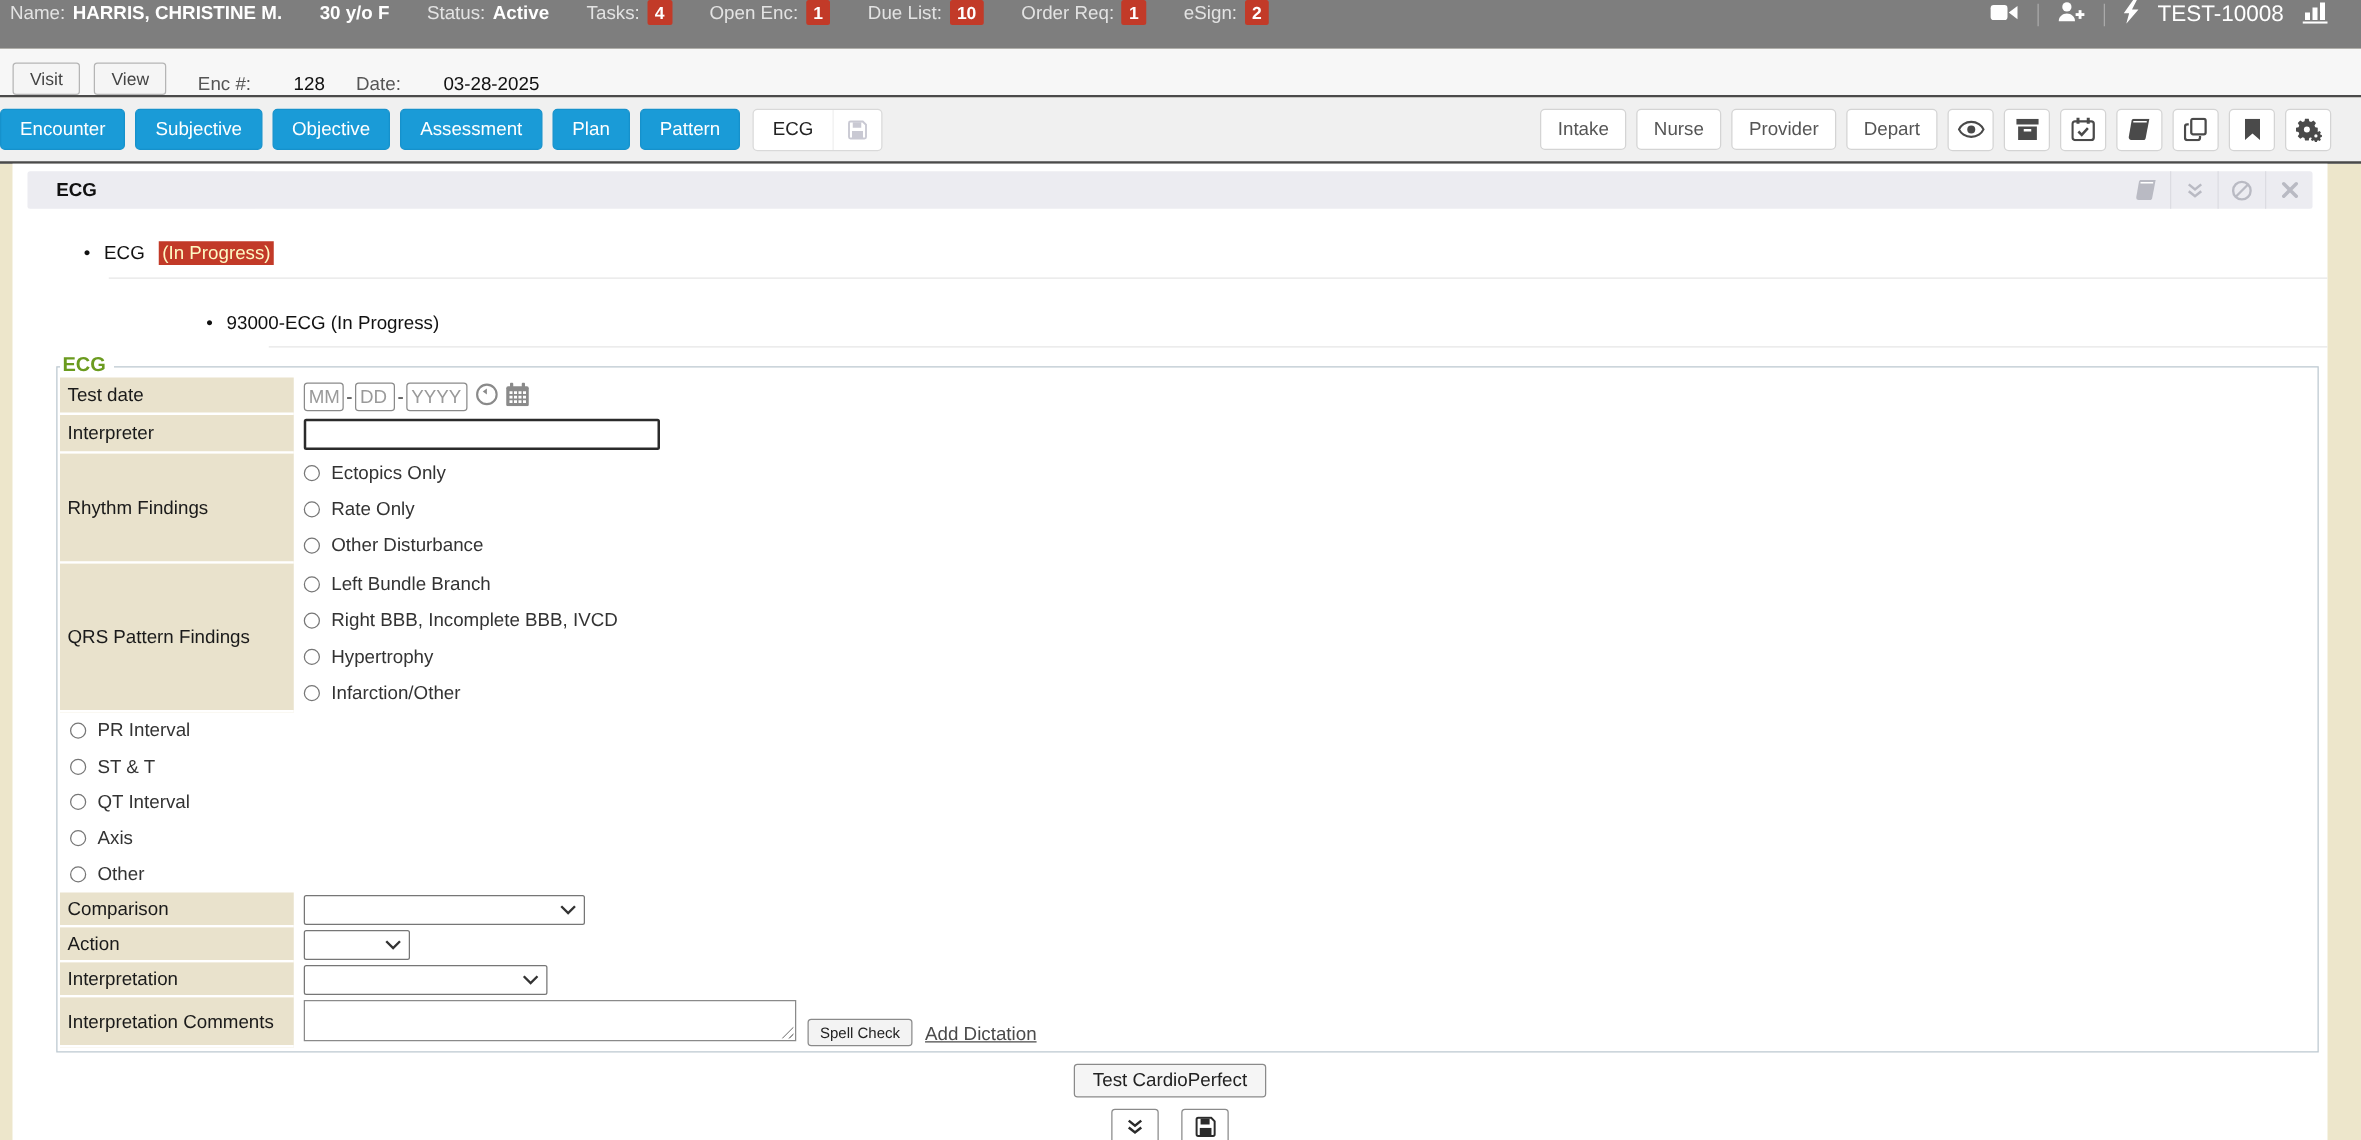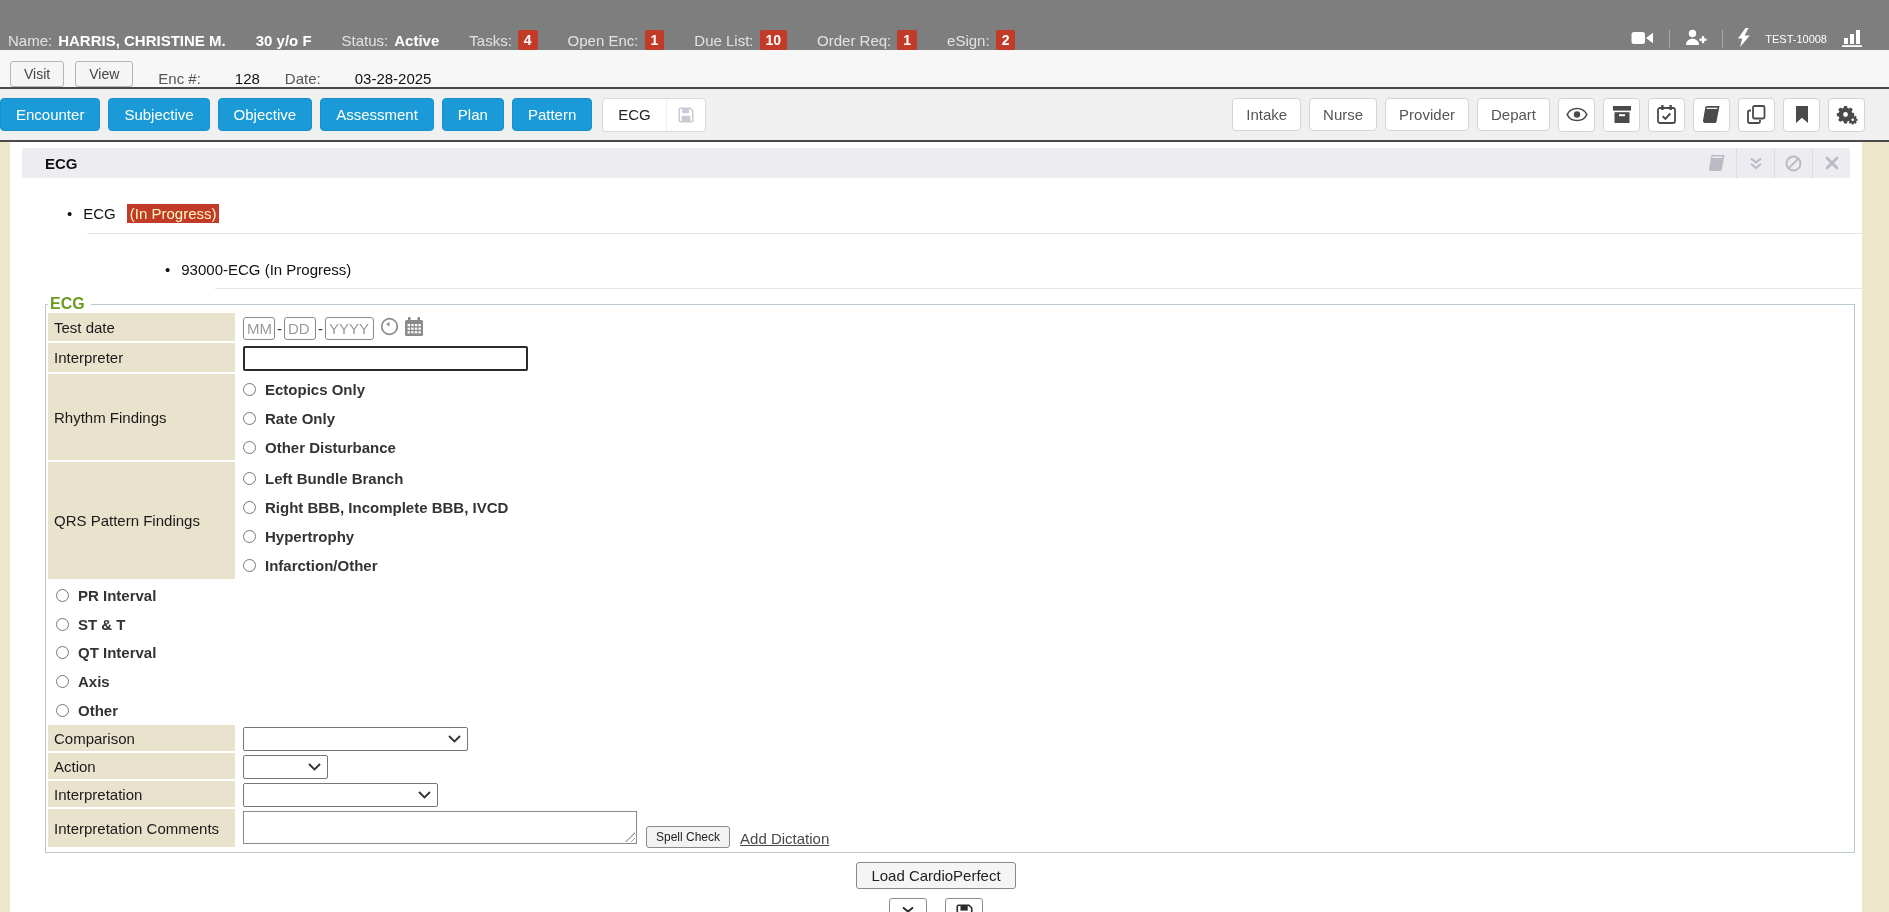"Name:" .patient-bar { align-items: flex-end -> flex-start; height: 50px -> 39px }
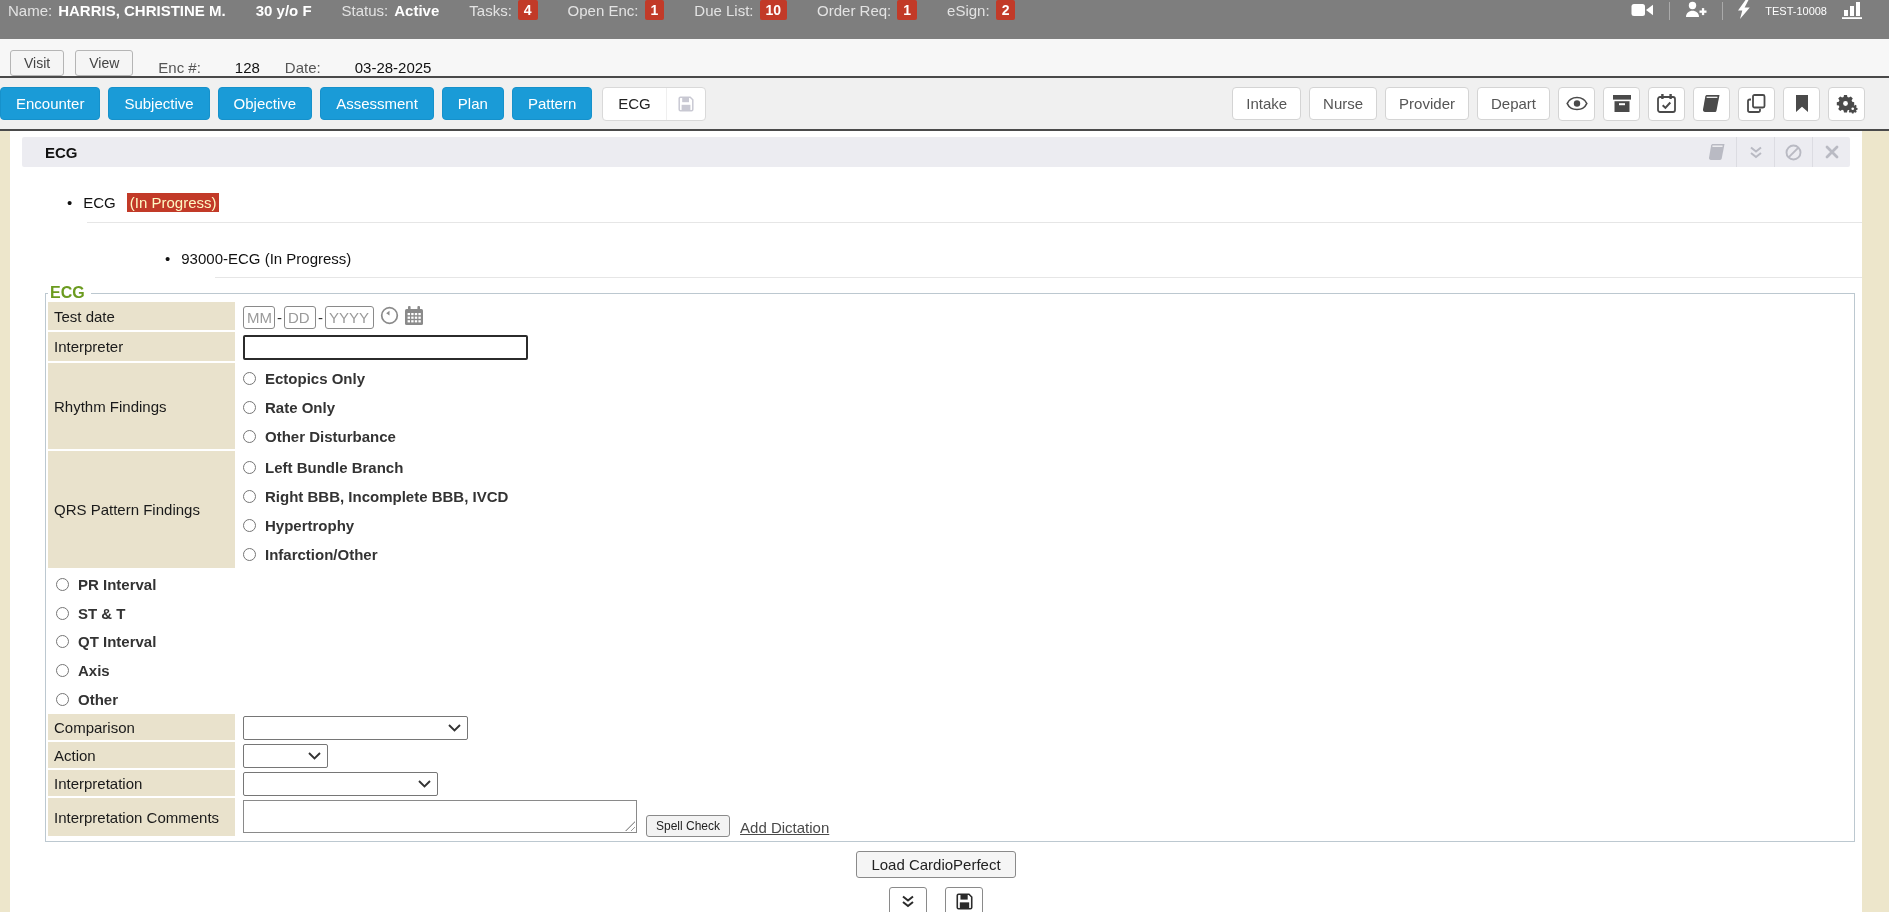"TEST-10008" .pb-id { font-size: 11px -> 18px }
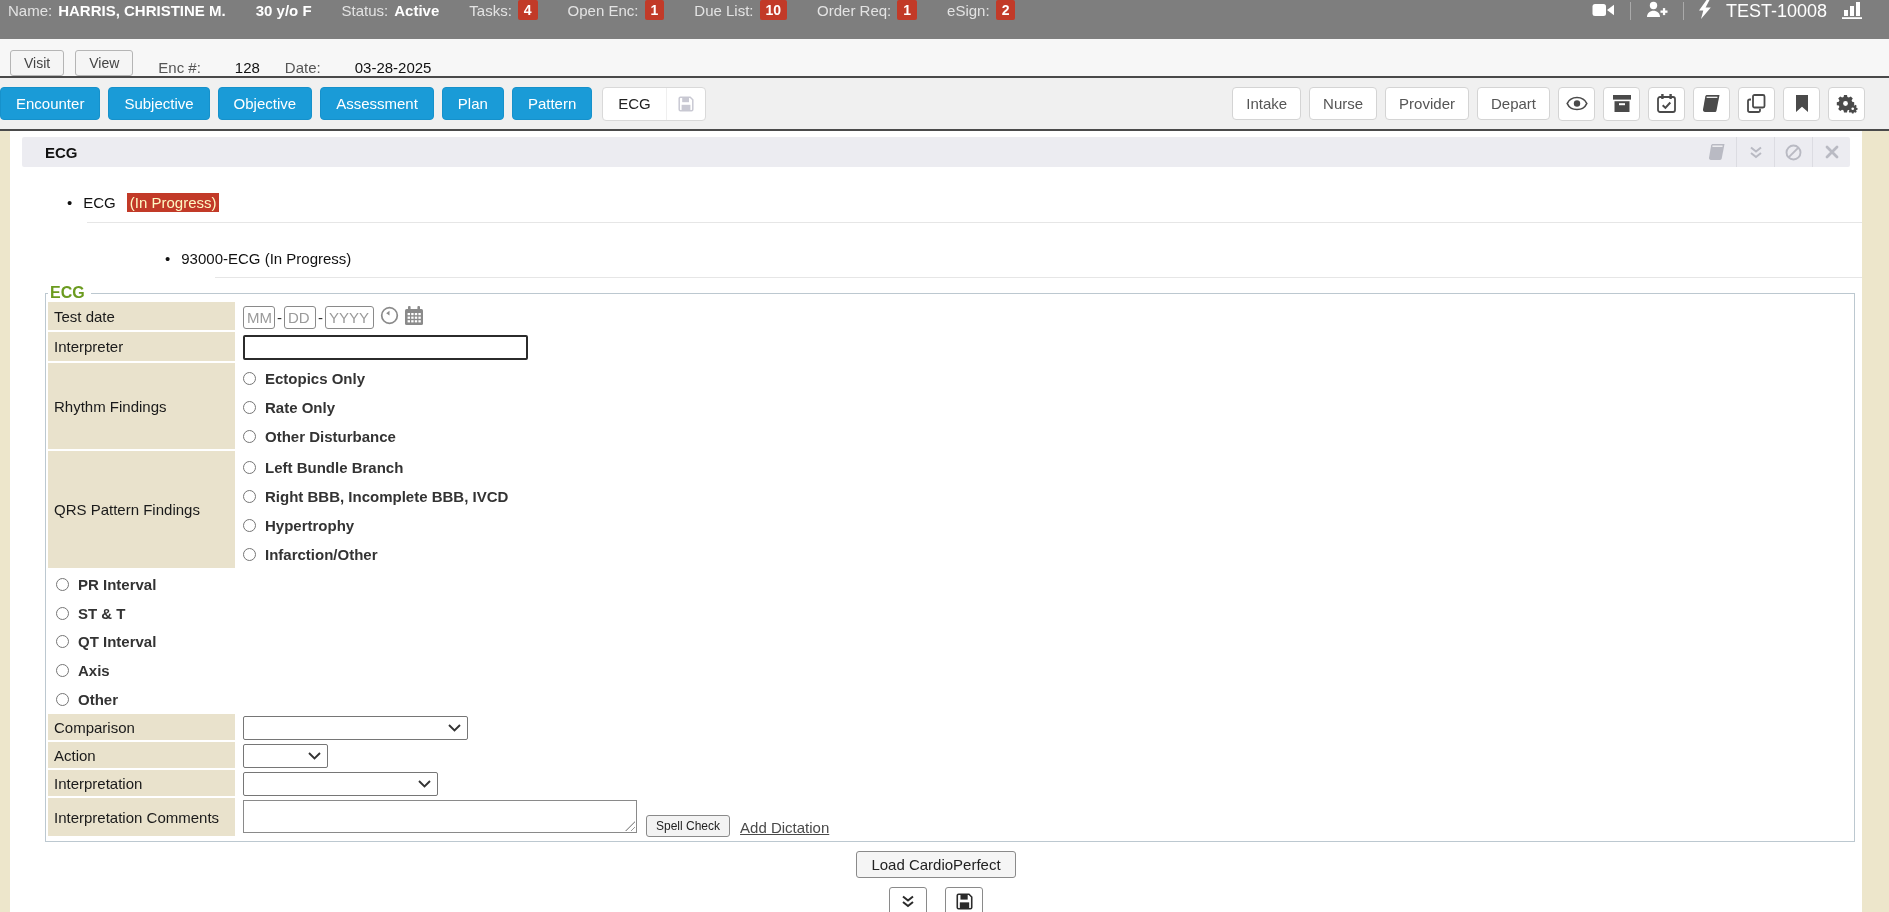"Ectopics Only" .radio-option { font-weight: bold -> none }
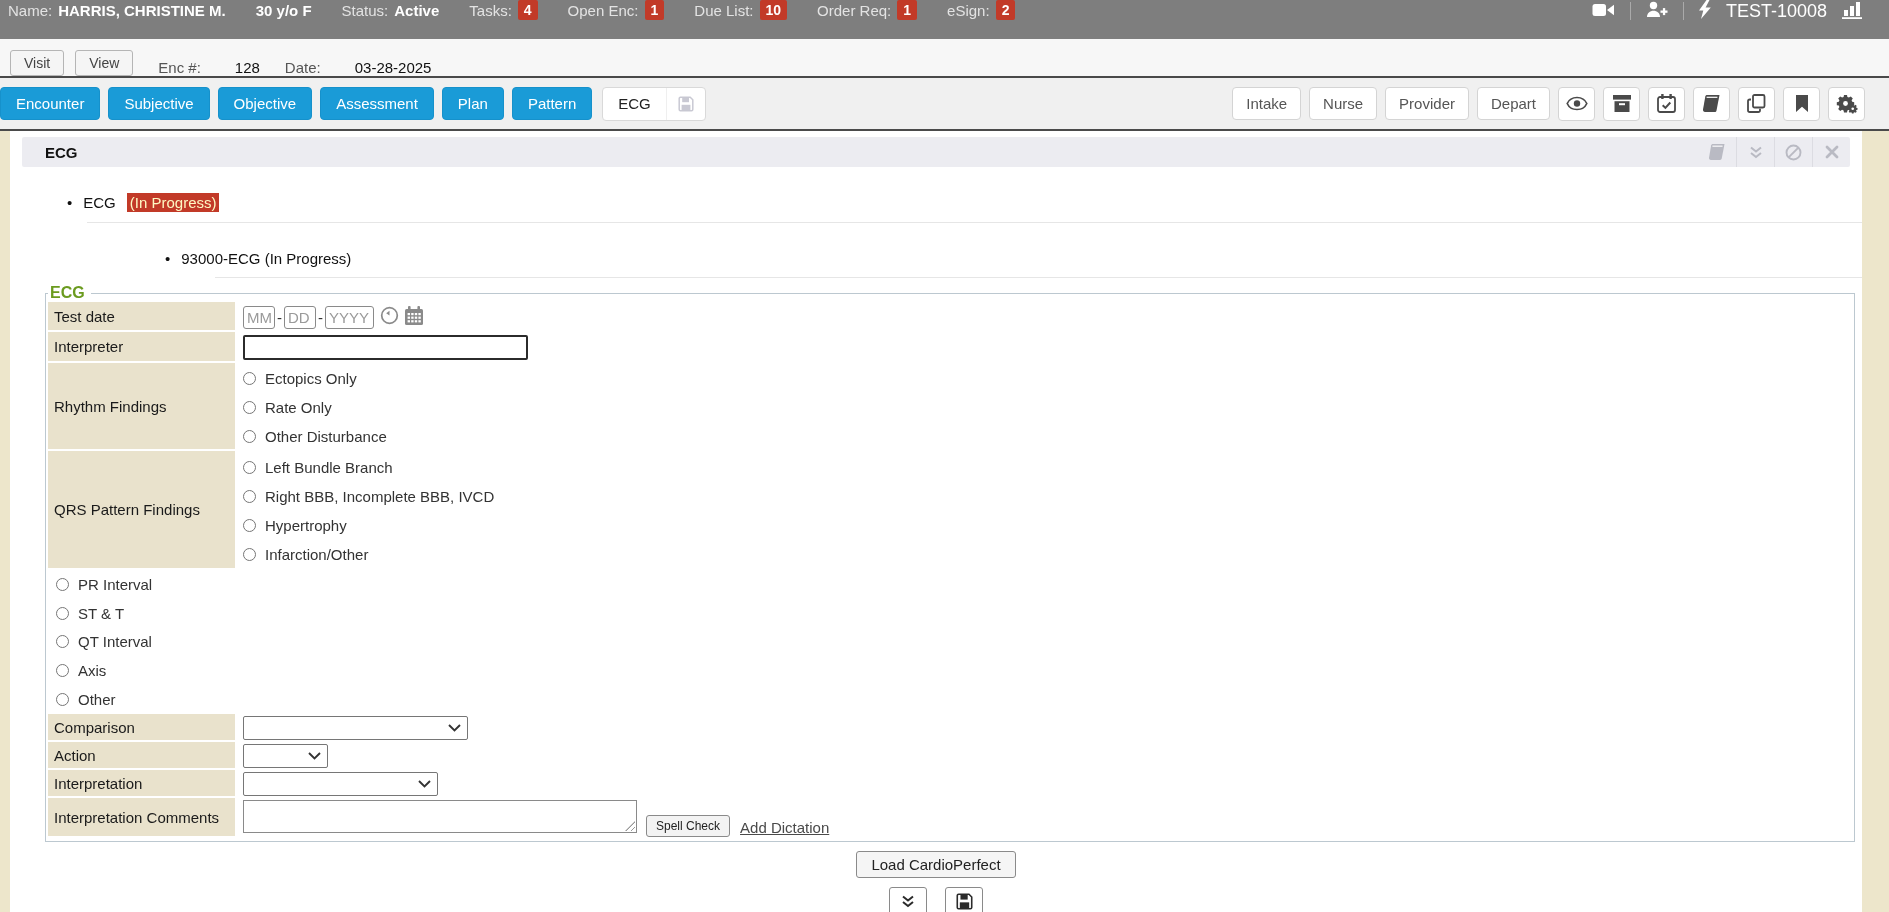"Load CardioPerfect" button.load-btn { text: Load -> Test }
